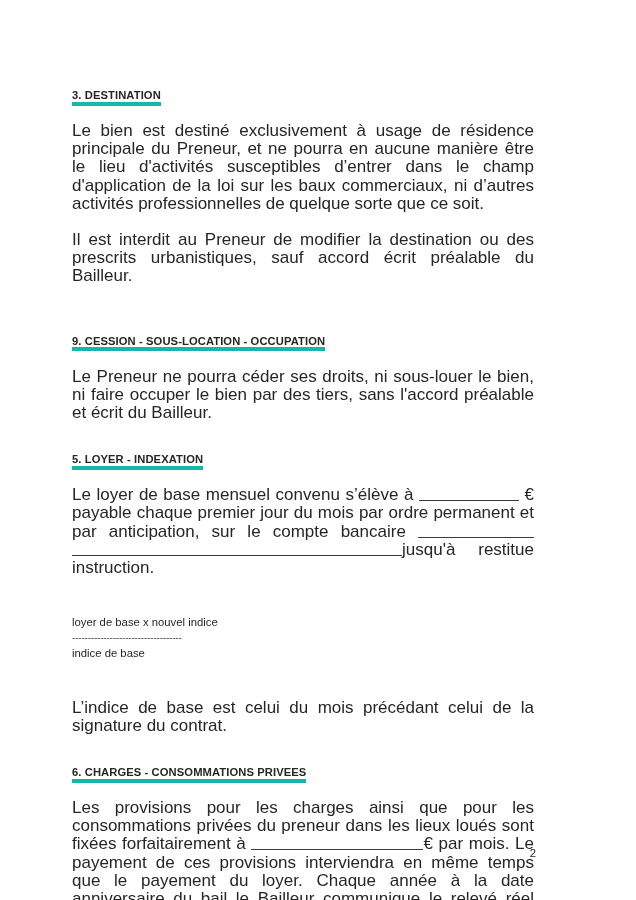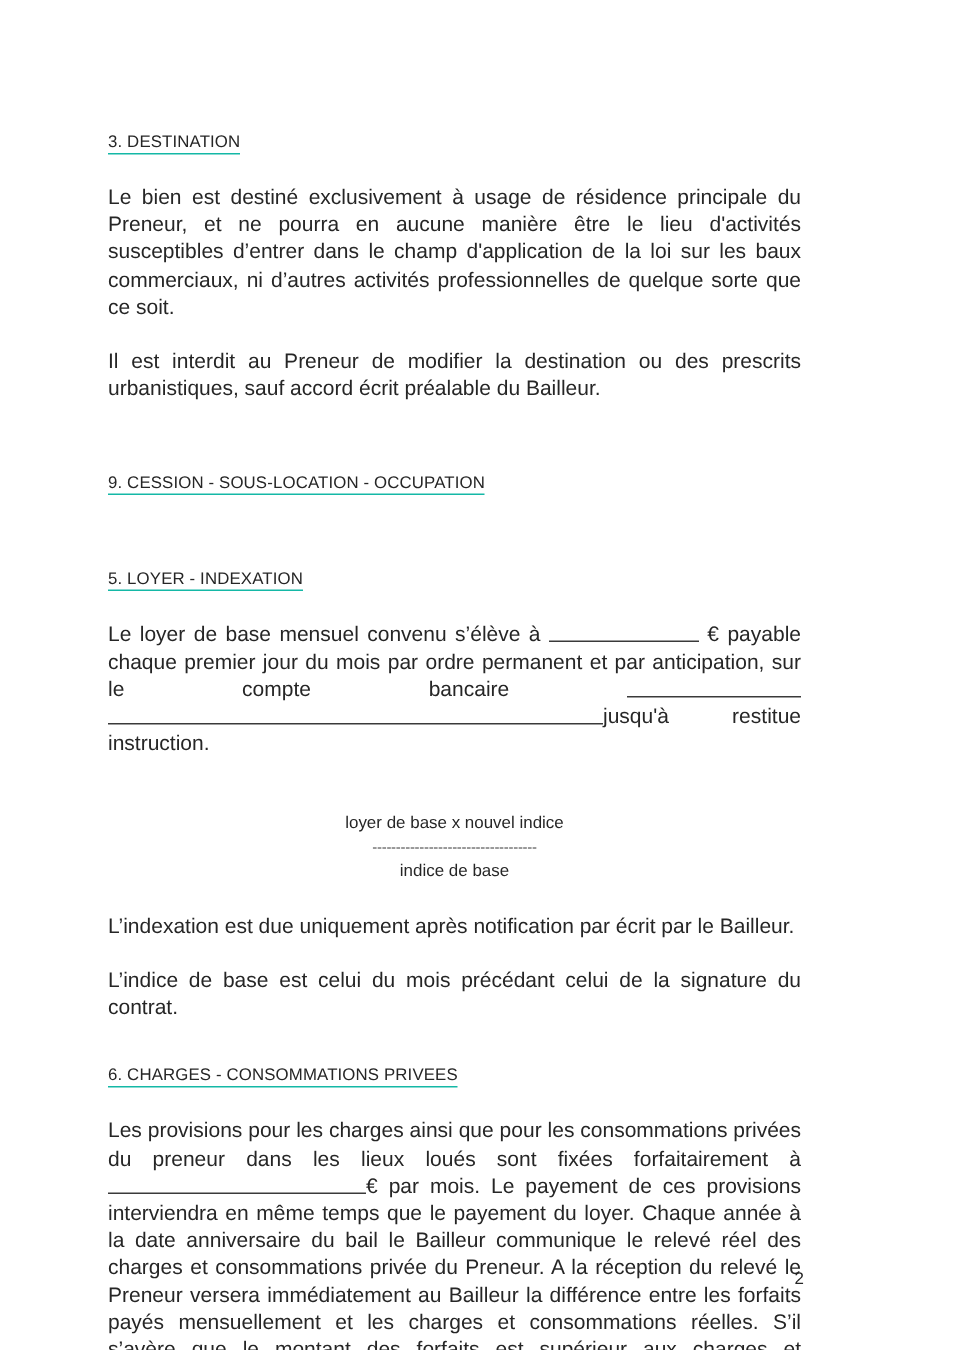"3. DESTINATION" .heading span.h-text { border-bottom: 1px solid #14b8a6 -> 4px solid #14b8a6; font-weight: none -> bold }
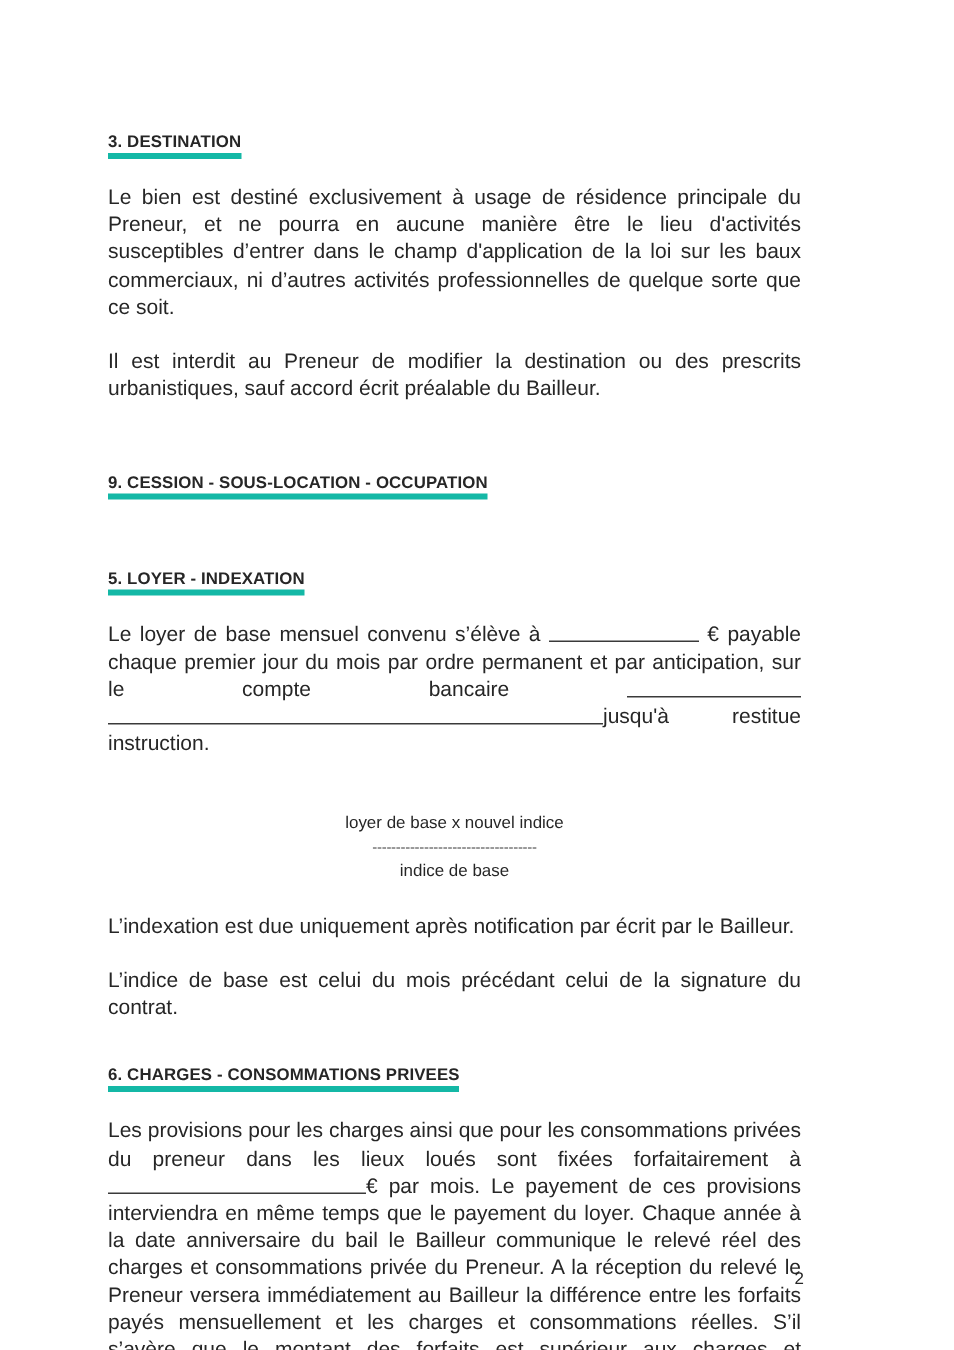"Le bien est destiné exclusivement" .para { font-size: 14px -> 17px }
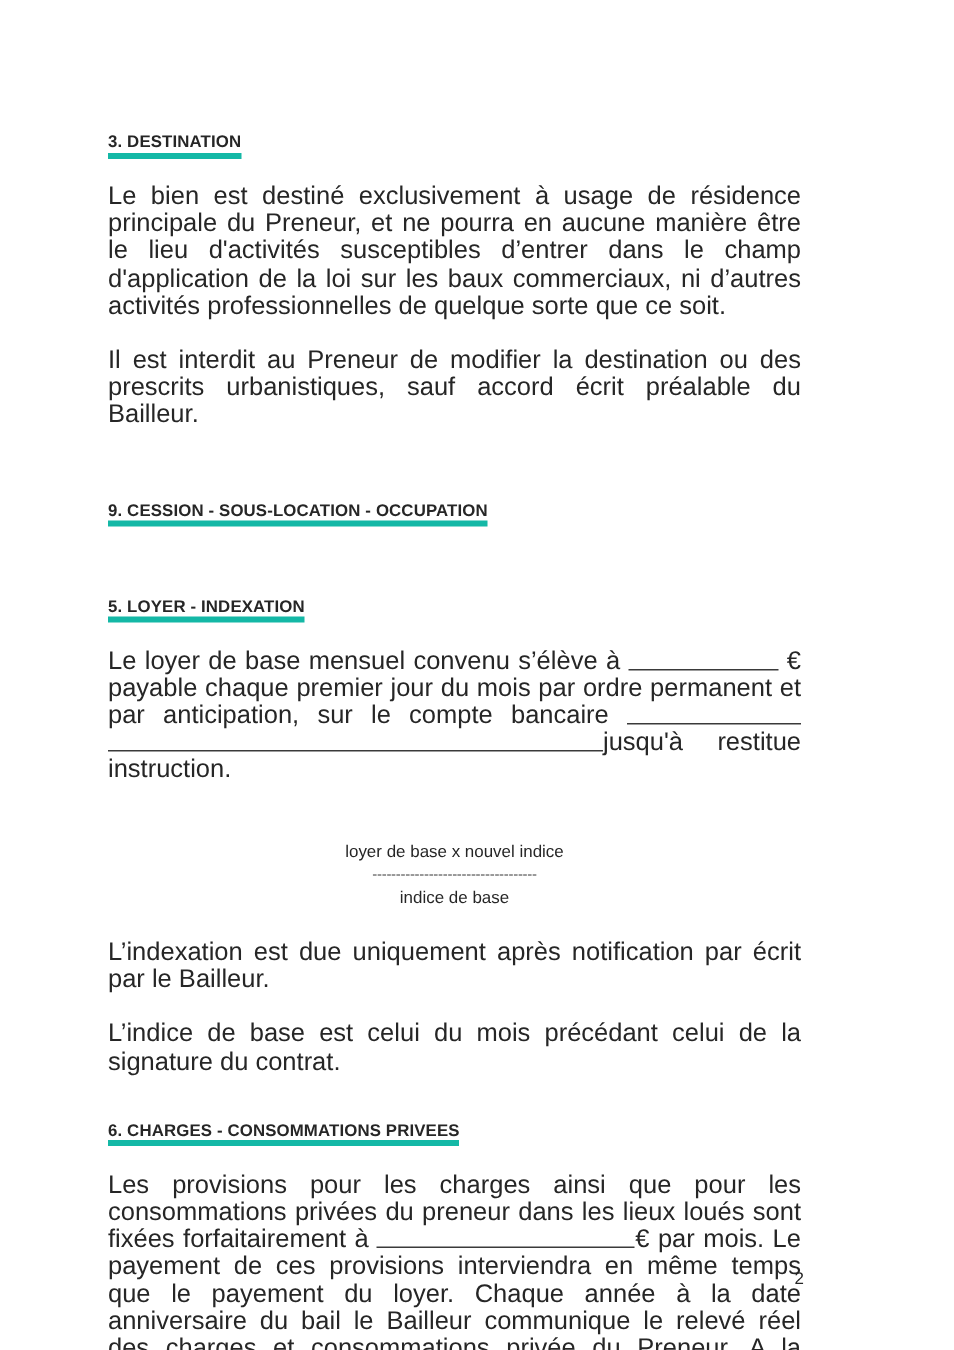"Le Preneur ne pourra céder" p.para { html: none -> <p>Le Preneur ne pourra céder ses droits, ni sous-louer le bien, ni faire occuper le bien par des tiers, sans l'accord préalable et écrit du Bailleur.</p> }
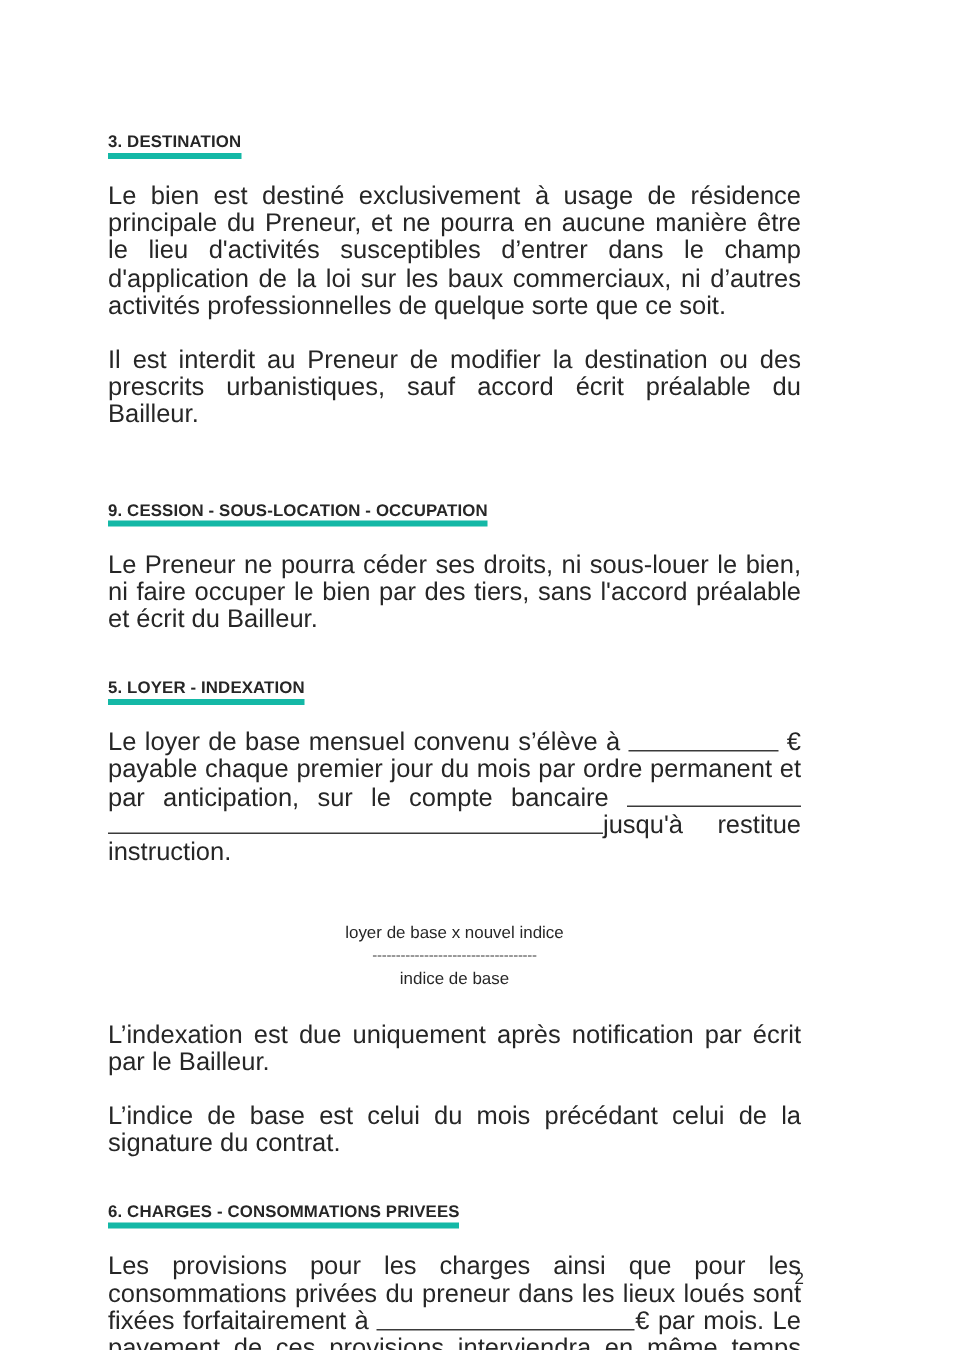"loyer de base x nouvel" .formula { text-align: center -> left }
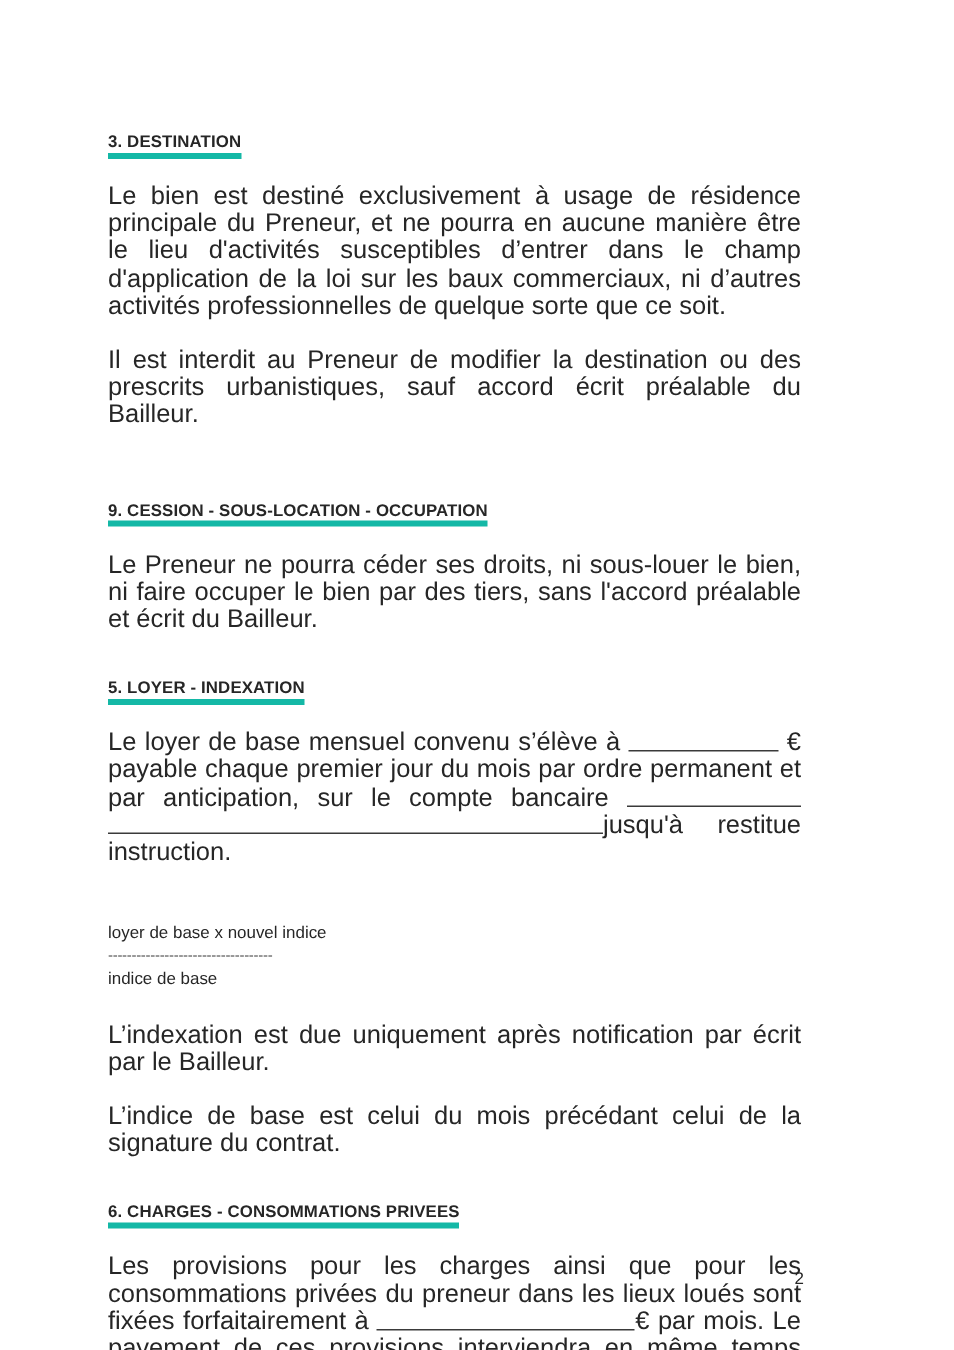"L’indexation est due uniquement après" p.para { html: <p>L’indexation est due uniquement après notification par écrit par le Bailleur.</p> -> none }
